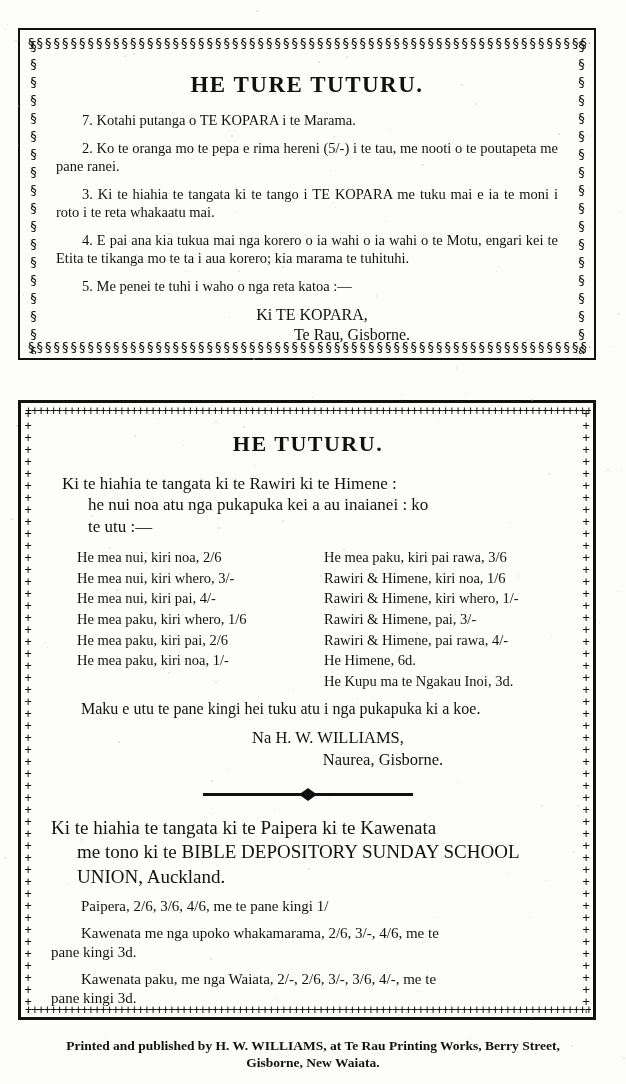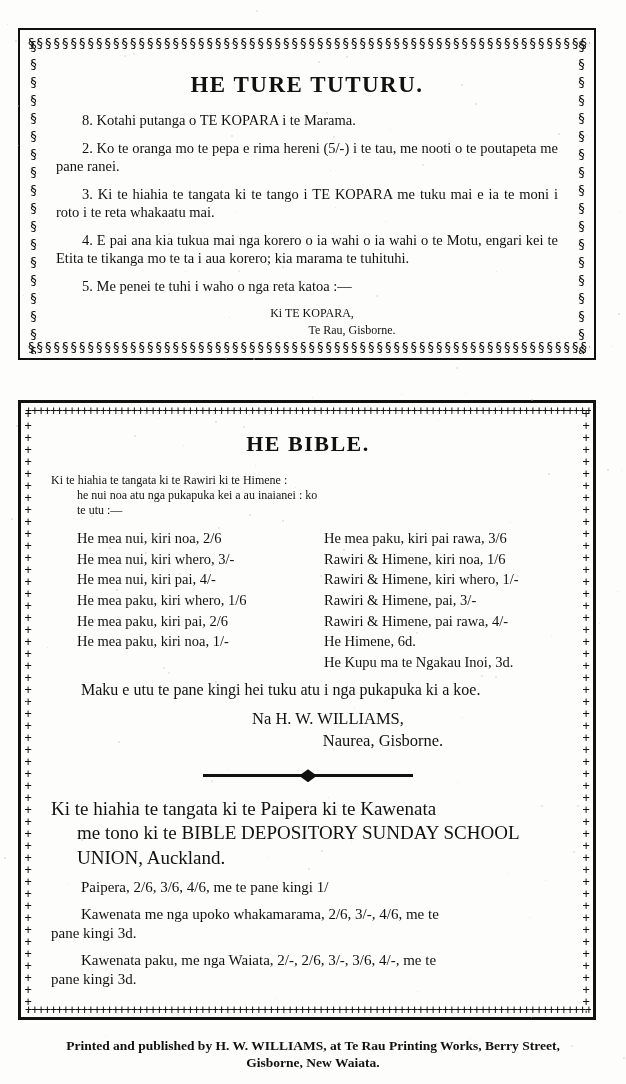"8. Kotahi putanga o TE" p.rule { text: 8 -> 7 }
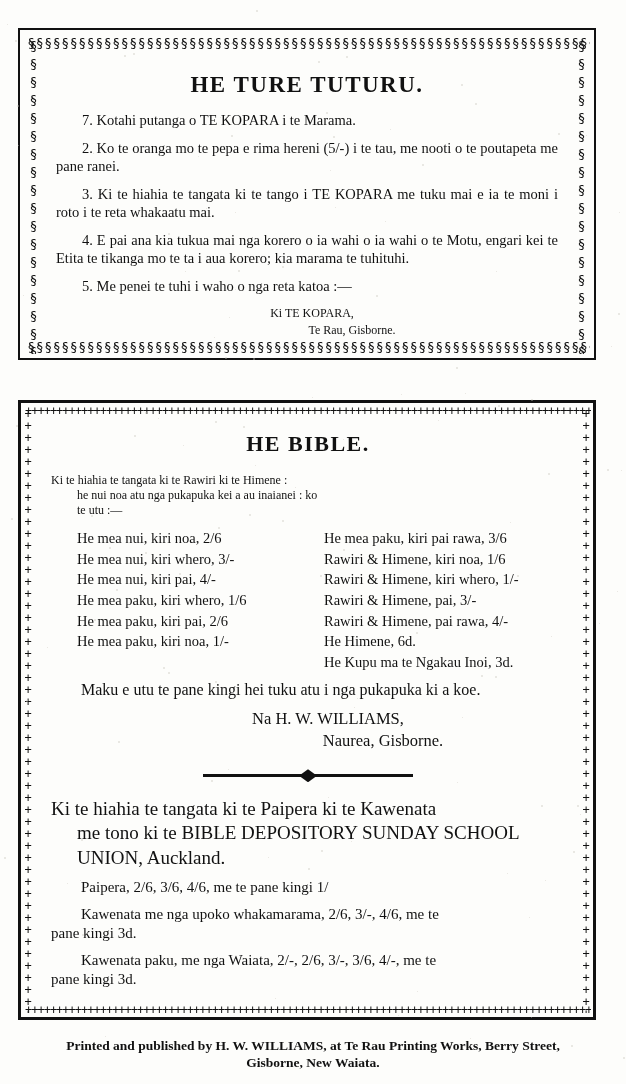"Ki TE KOPARA," .sig1 { font-size: 12px -> 16px }
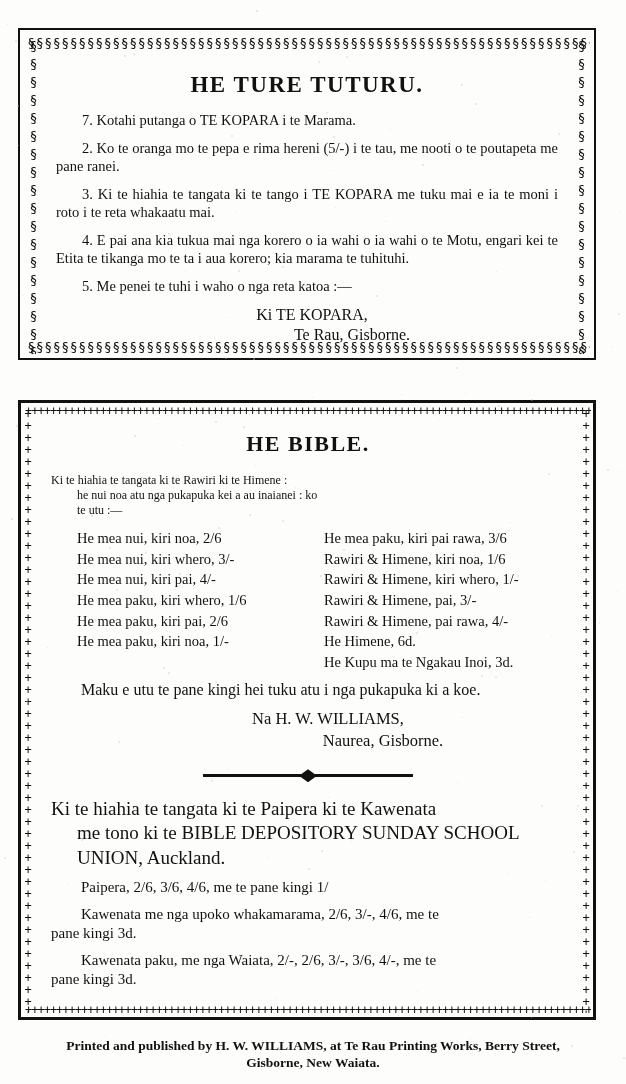"HE BIBLE." h1.title2 { text: BIBLE -> TUTURU }
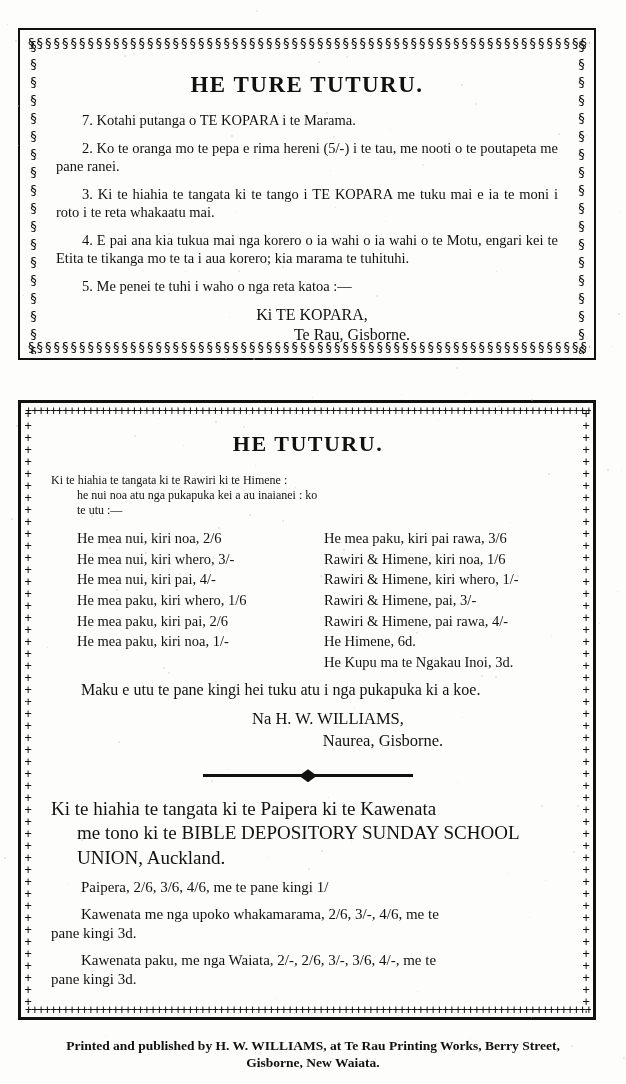"Ki te hiahia te tangata ki te Rawiri" .lead { font-size: 12px -> 17px; margin: 0 0 10px 0 -> 0 0 10px 11px }
